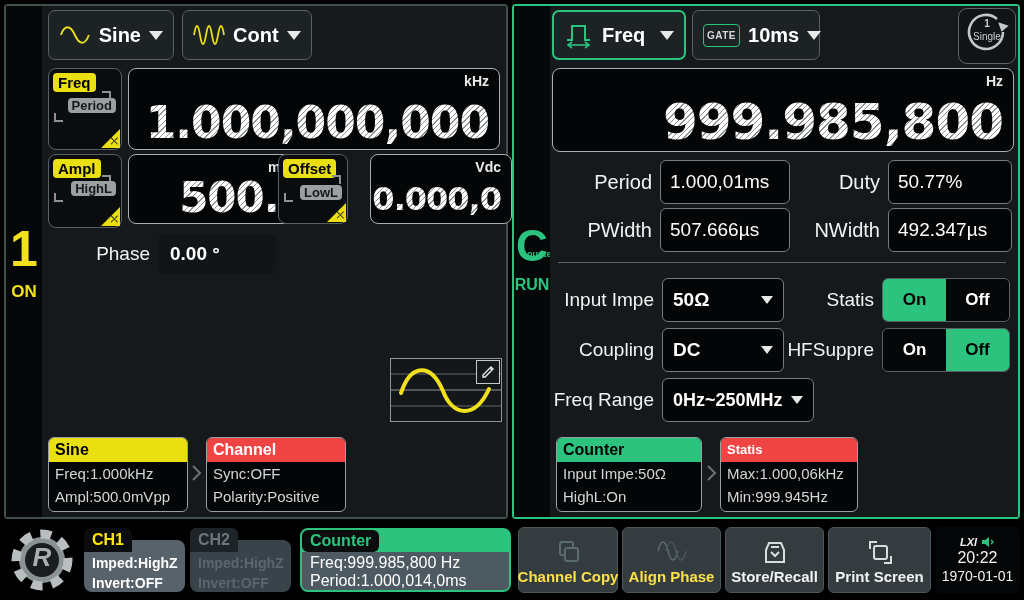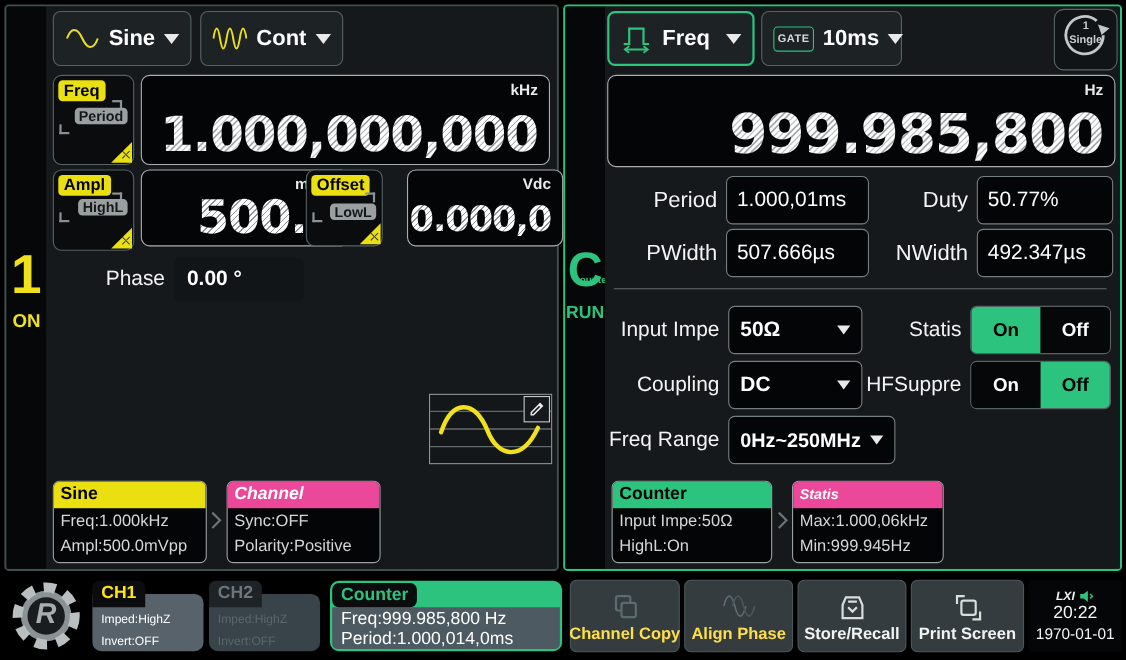"Single" span { font-weight: bold -> normal }
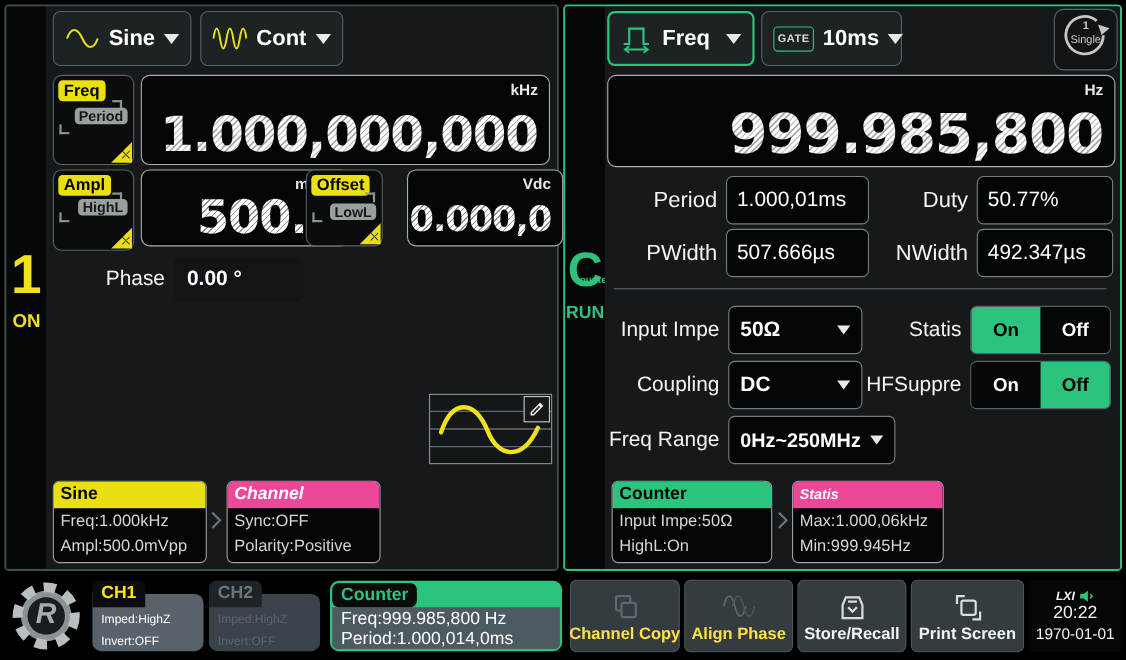"Channel" .hd.gray { background: #ec4899 -> #ef4444; font-style: italic -> none }
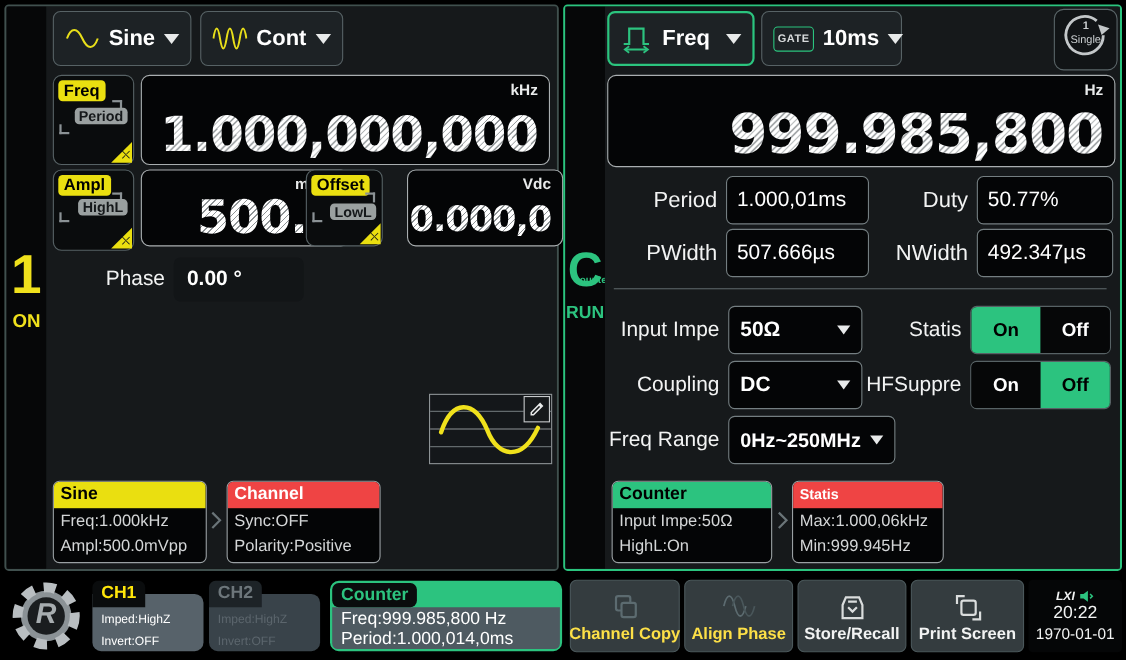"Imped:HighZ" .chbox .body .ln { font-size: 11px -> 14px; font-weight: none -> bold }
